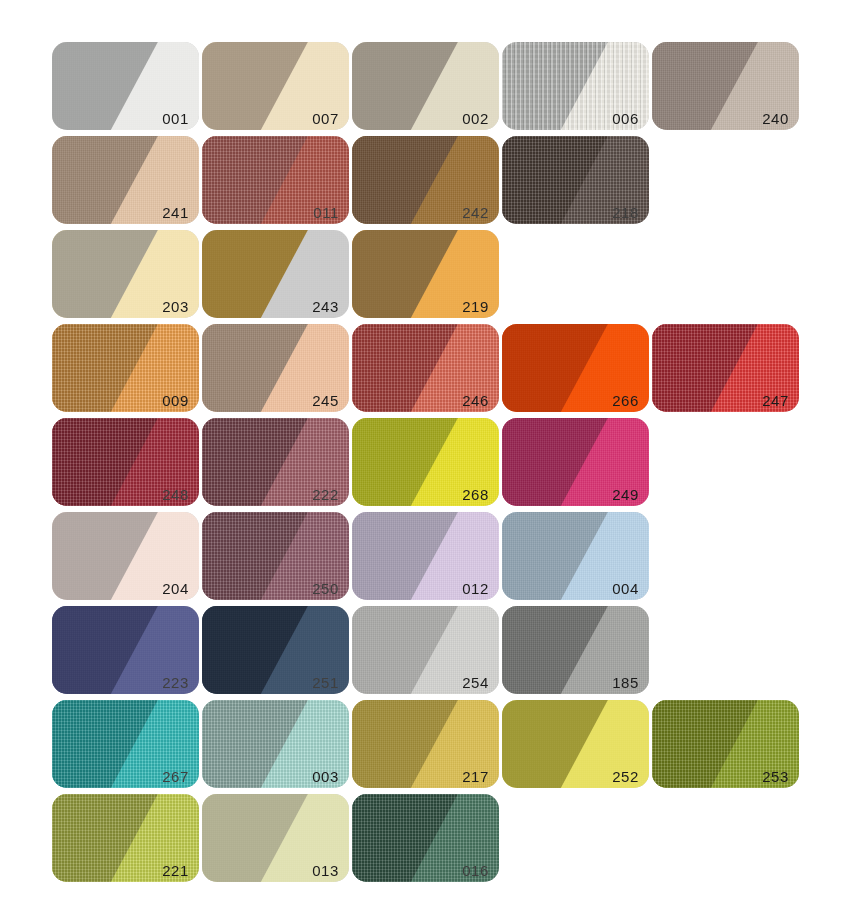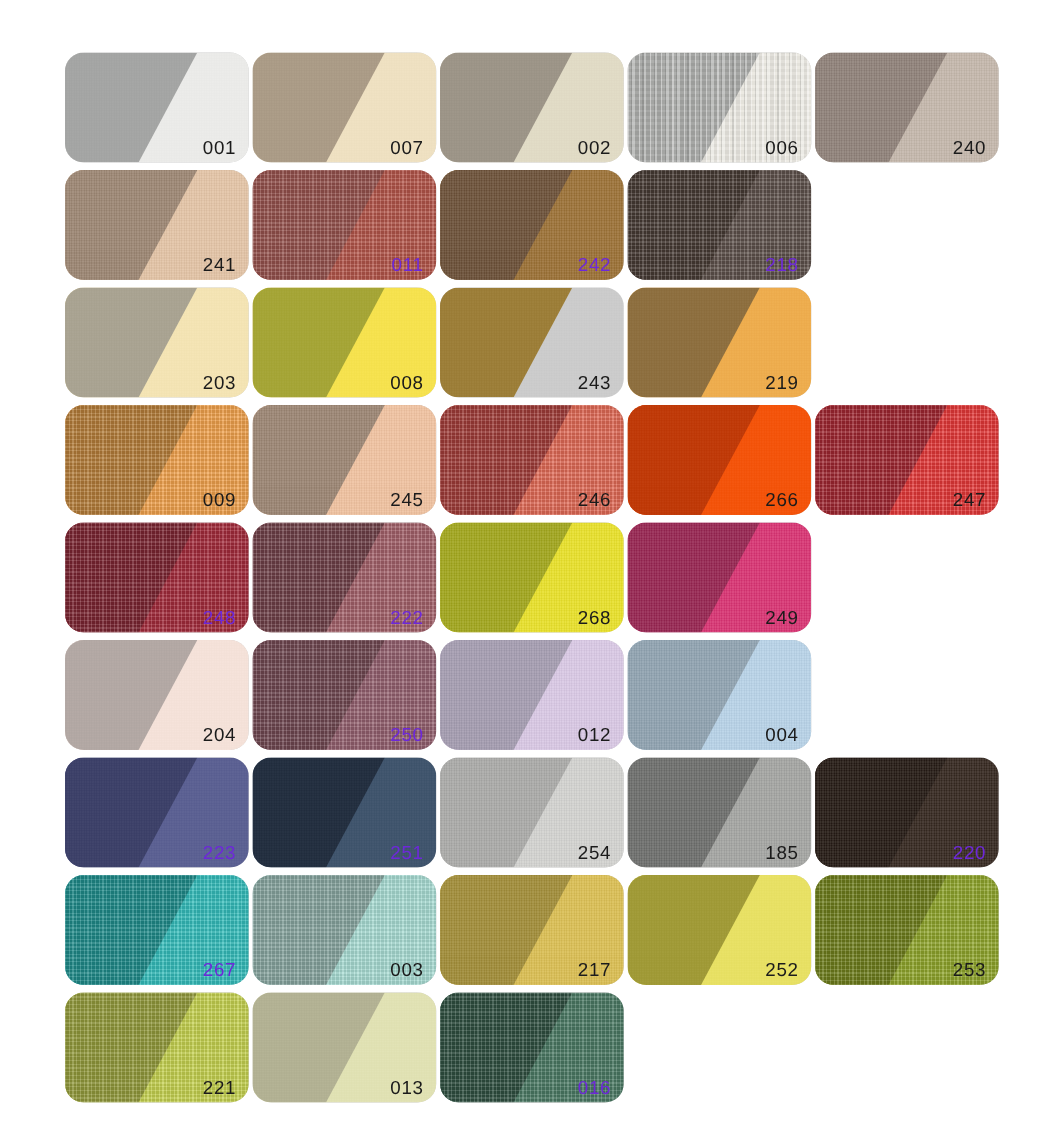"011" .swatch-label.on-dark { color: #6d28d9 -> #404040 }
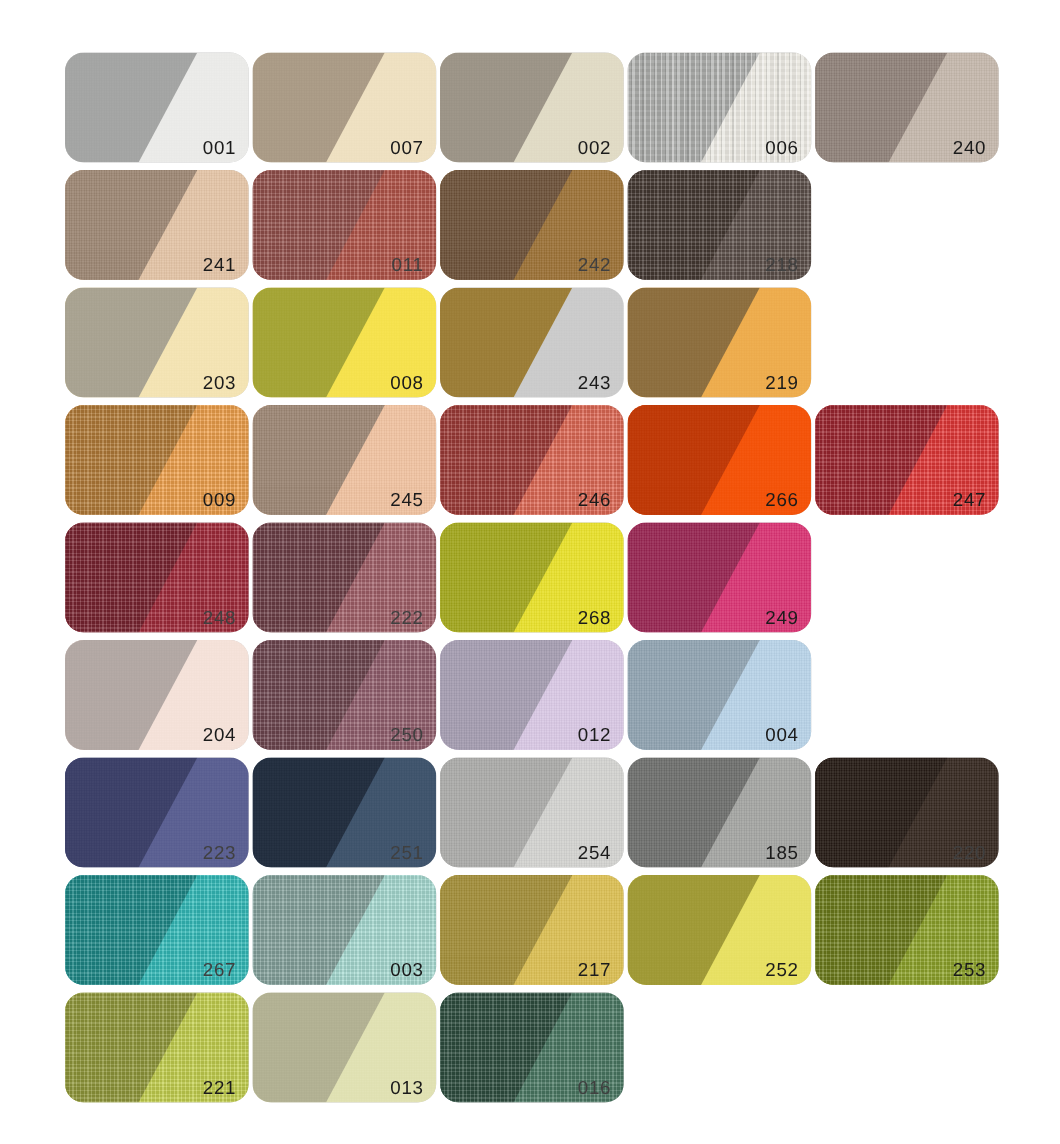"008" div.swatch { html: <div> <div></div> <div></div> <div></div> <span>008</span> </div> -> none }
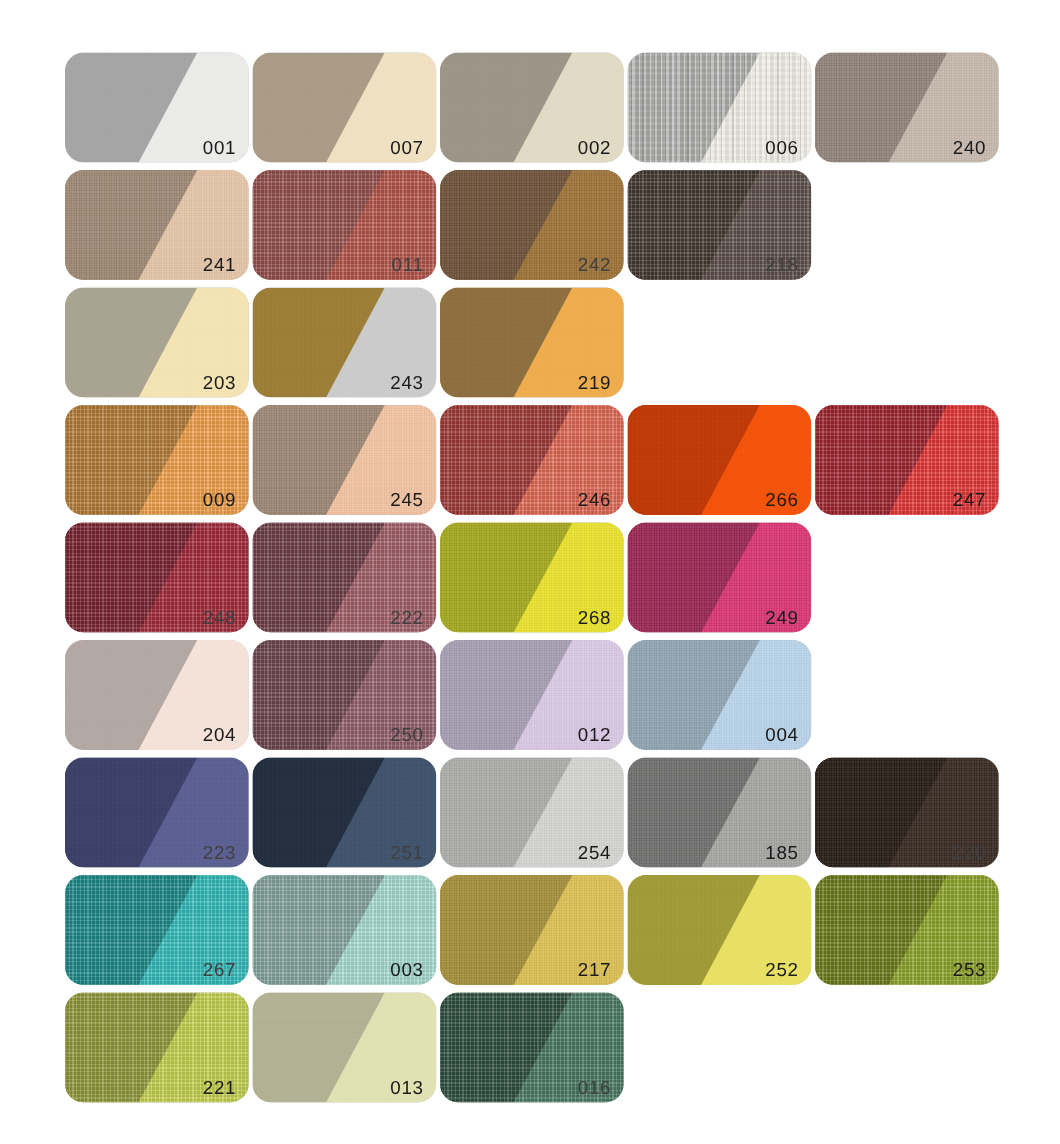"220" div.swatch { html: <div> <div></div> <div></div> <div></div> <span>220</span> </div> -> none }
